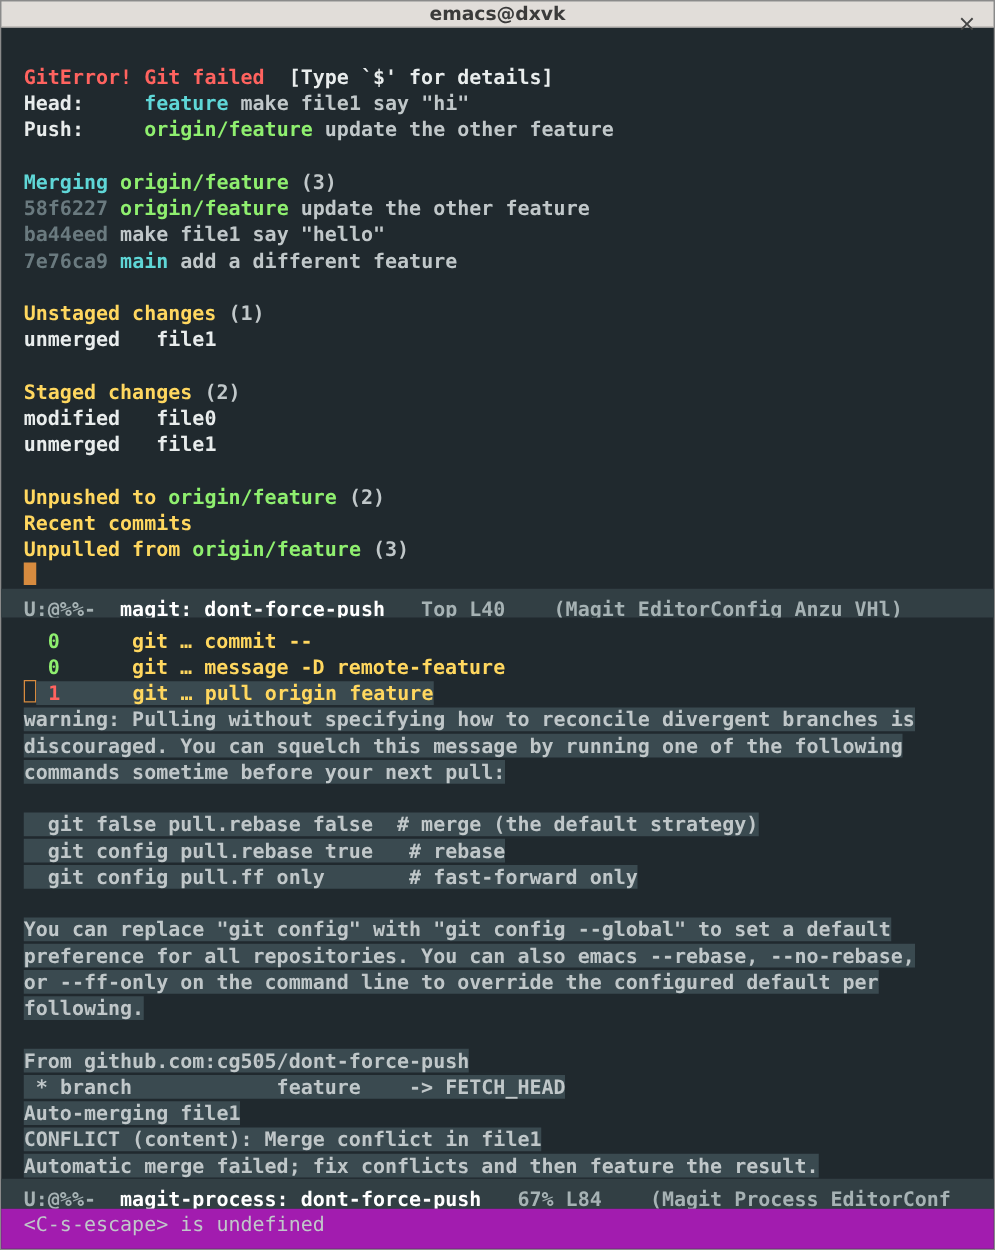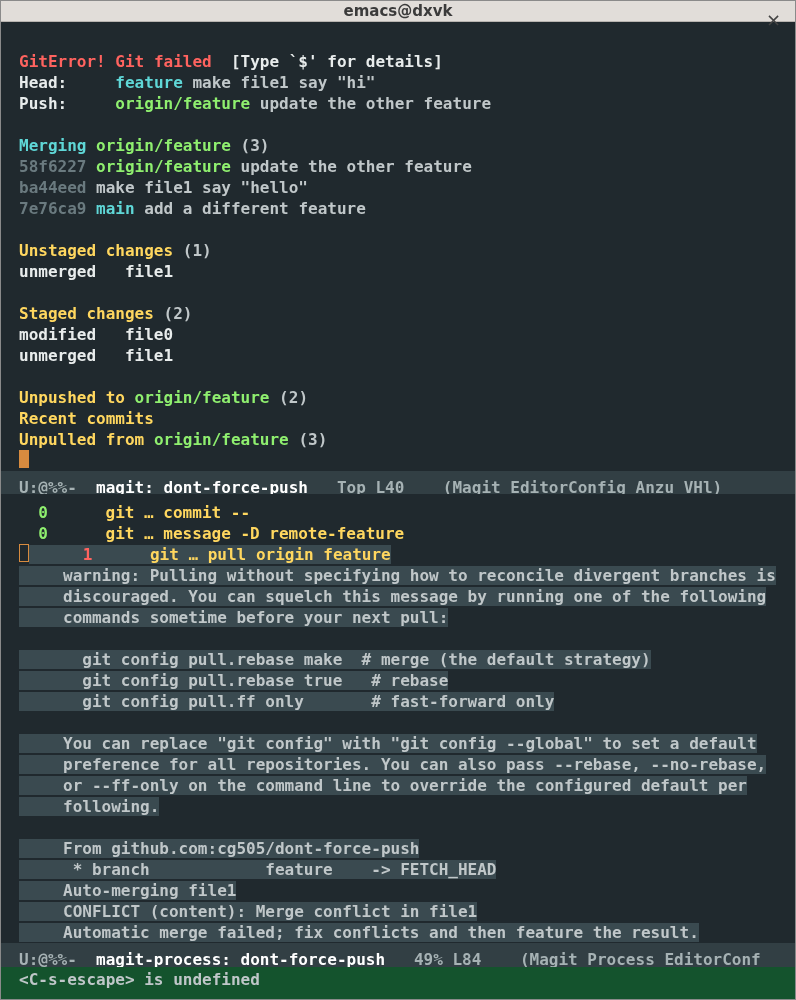"1 git … pull origin" .hl-sel { padding-left: 44px -> none }
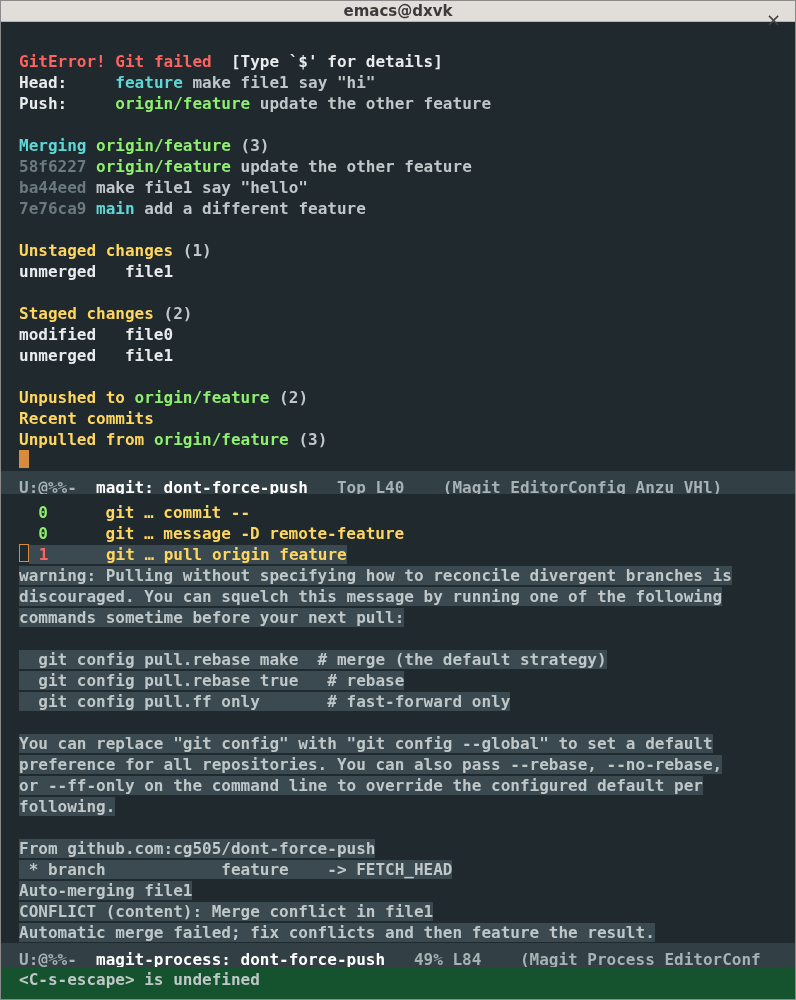"git config pull.rebase make #" span.hl-sel { text: config pull.rebase make -> false pull.rebase false }
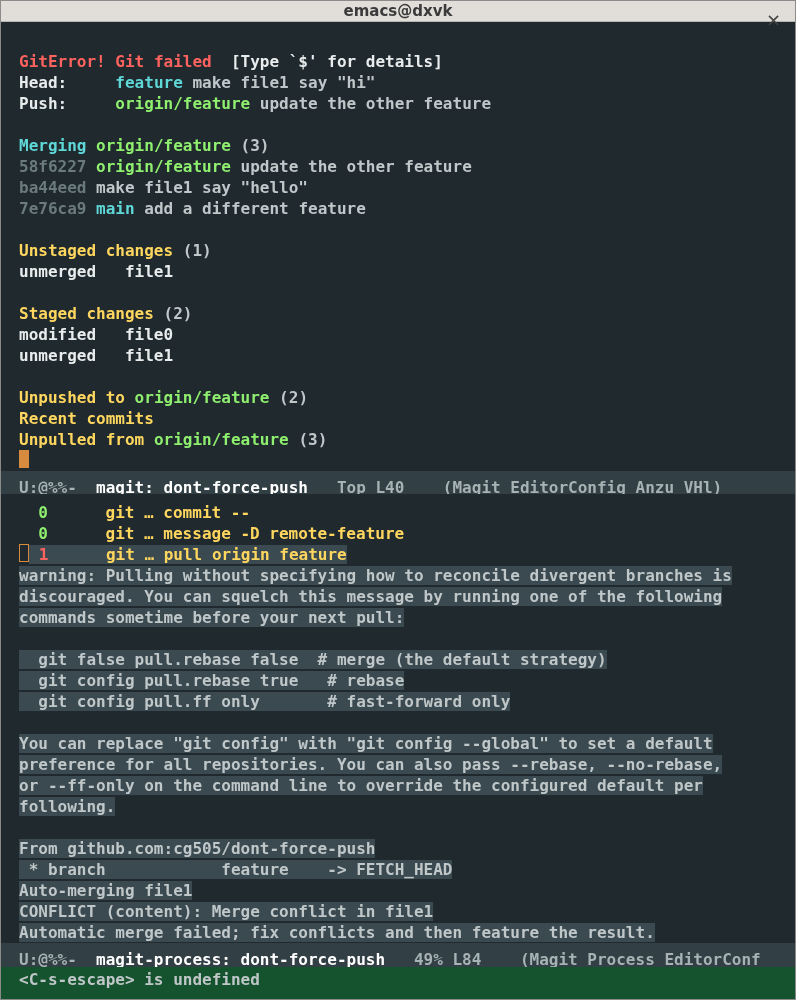"preference for all repositories. You" span.hl-sel { text: pass -> emacs }
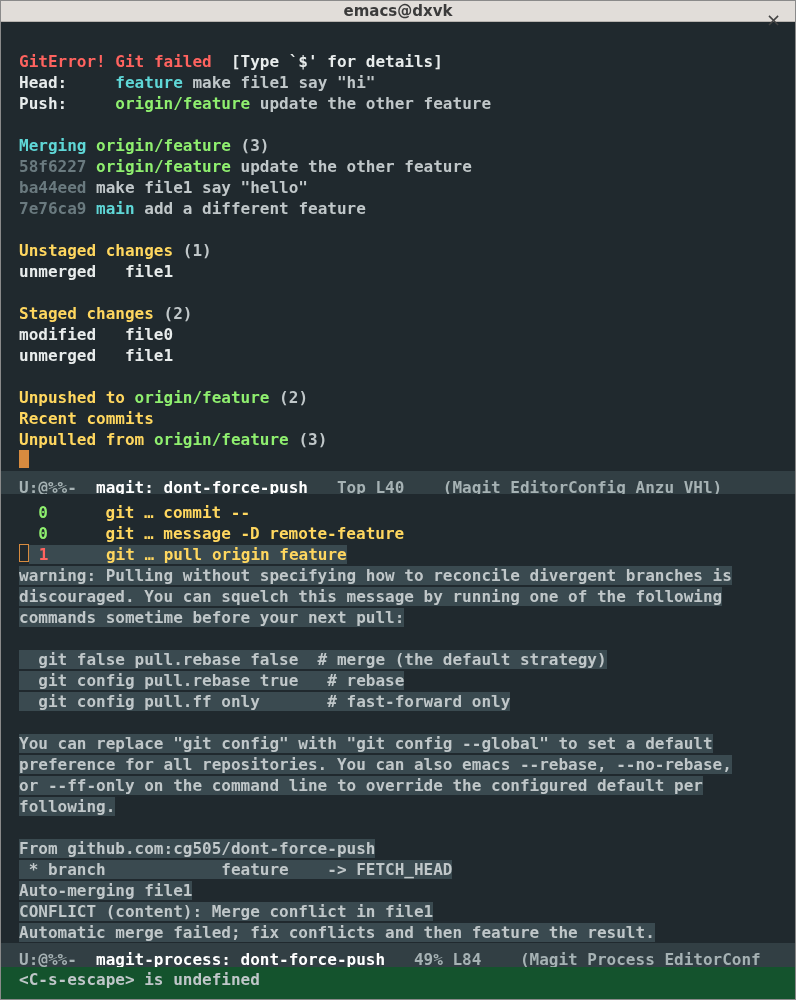"49% L84 (Magit Process EditorConf" span { text: 49% -> 67% }
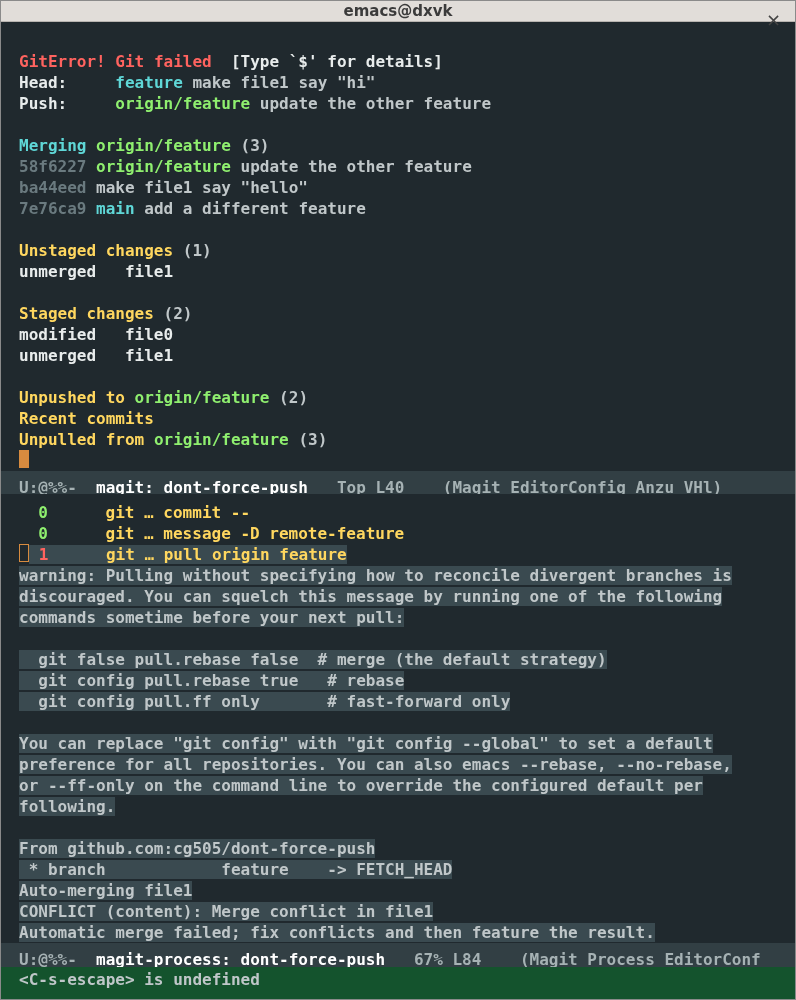"<C-s-escape> is undefined" .echo { background: #14532d -> #a21caf; font-weight: 700 -> 400 }
